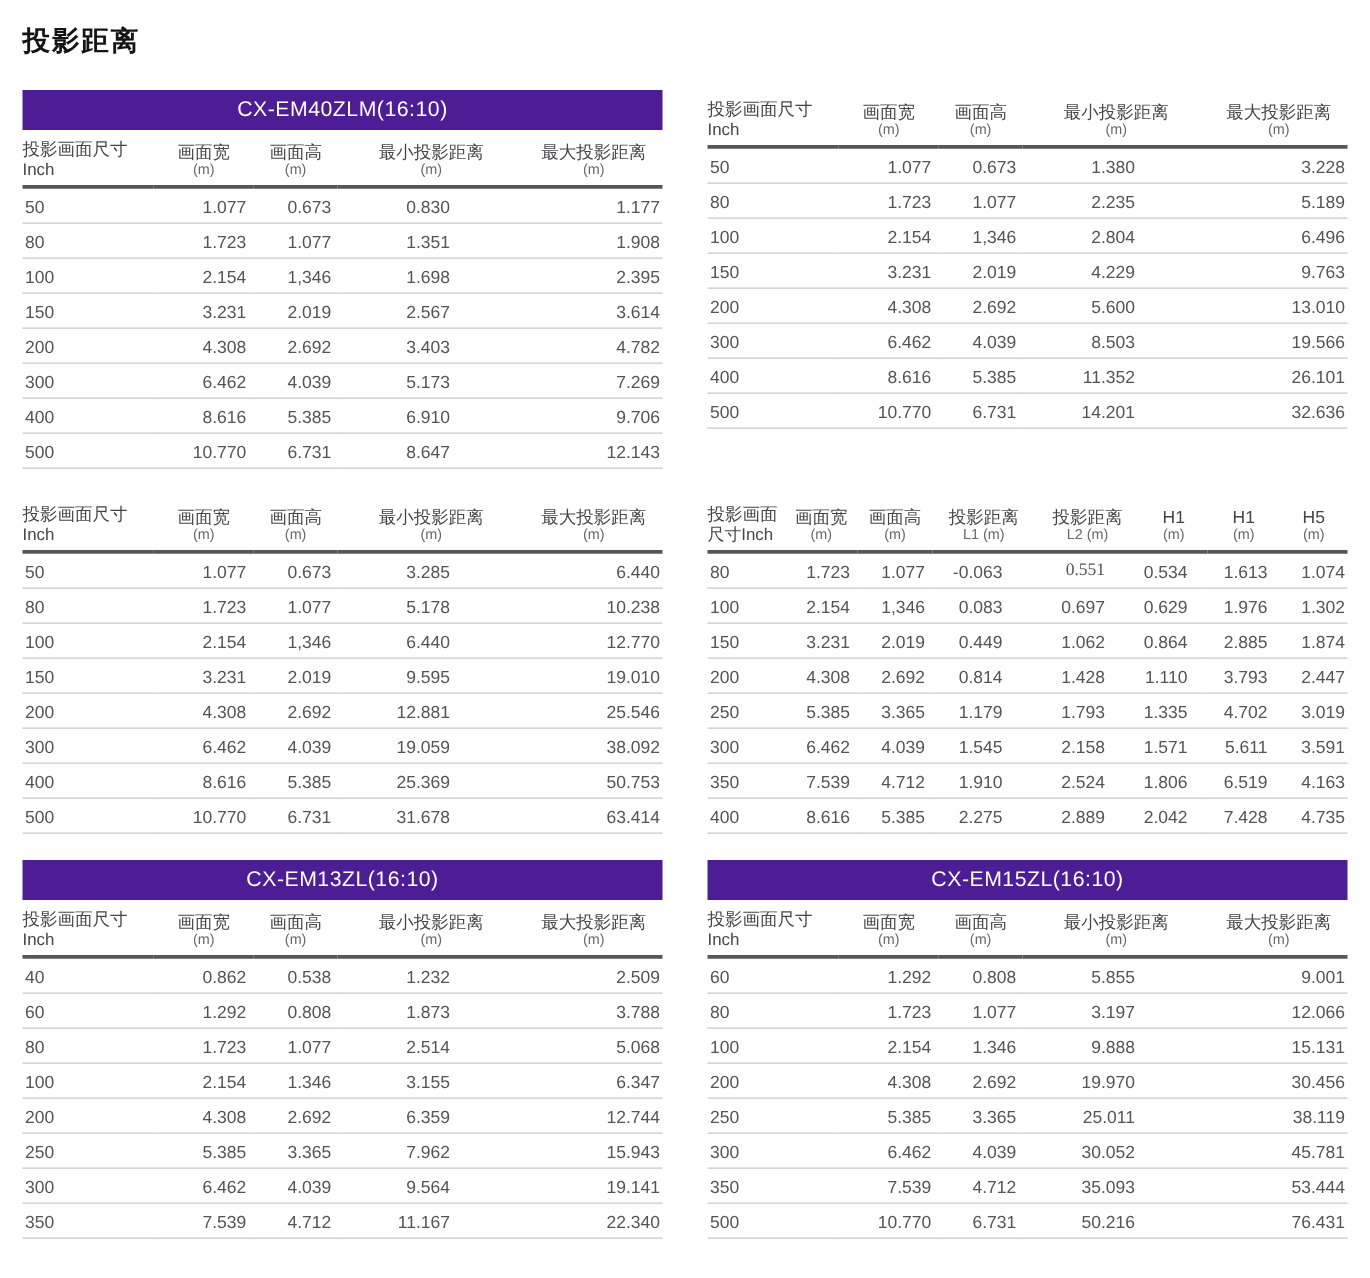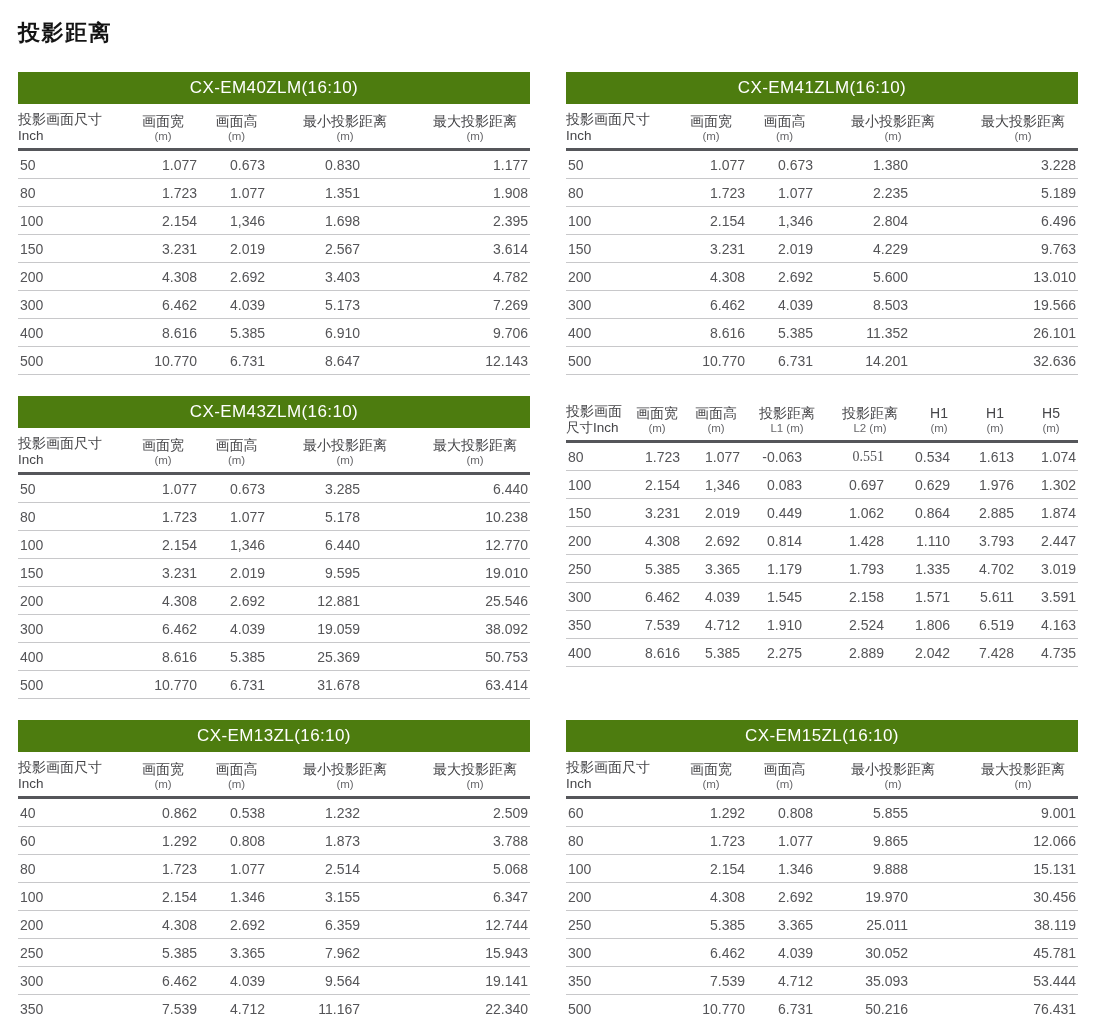"CX-EM40ZLM(16:10)" .tbar { background: #4d7c0f -> #4c1d95 }
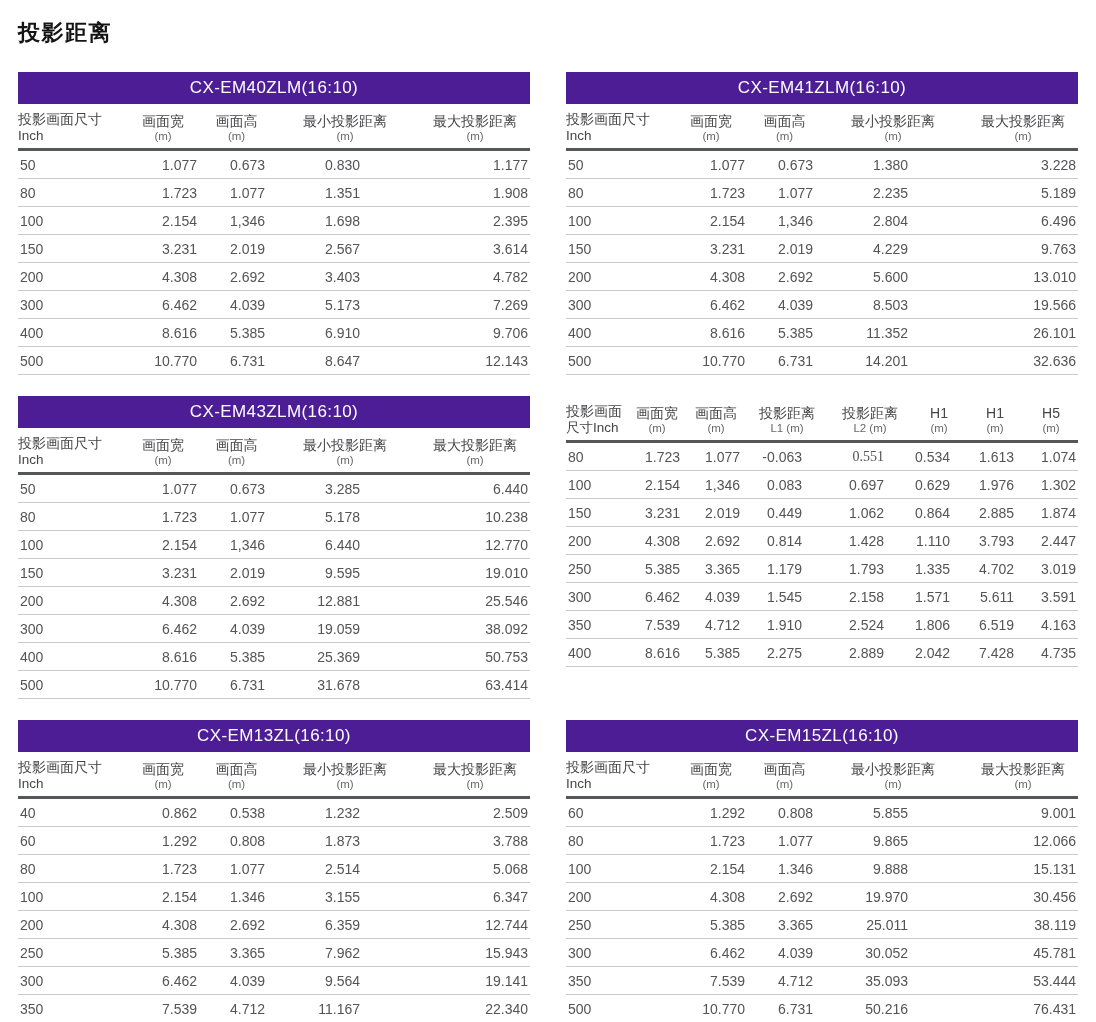"CX-EM41ZLM(16:10)" div.tbar { html: <div>CX-EM41ZLM(16:10)</div> -> none }
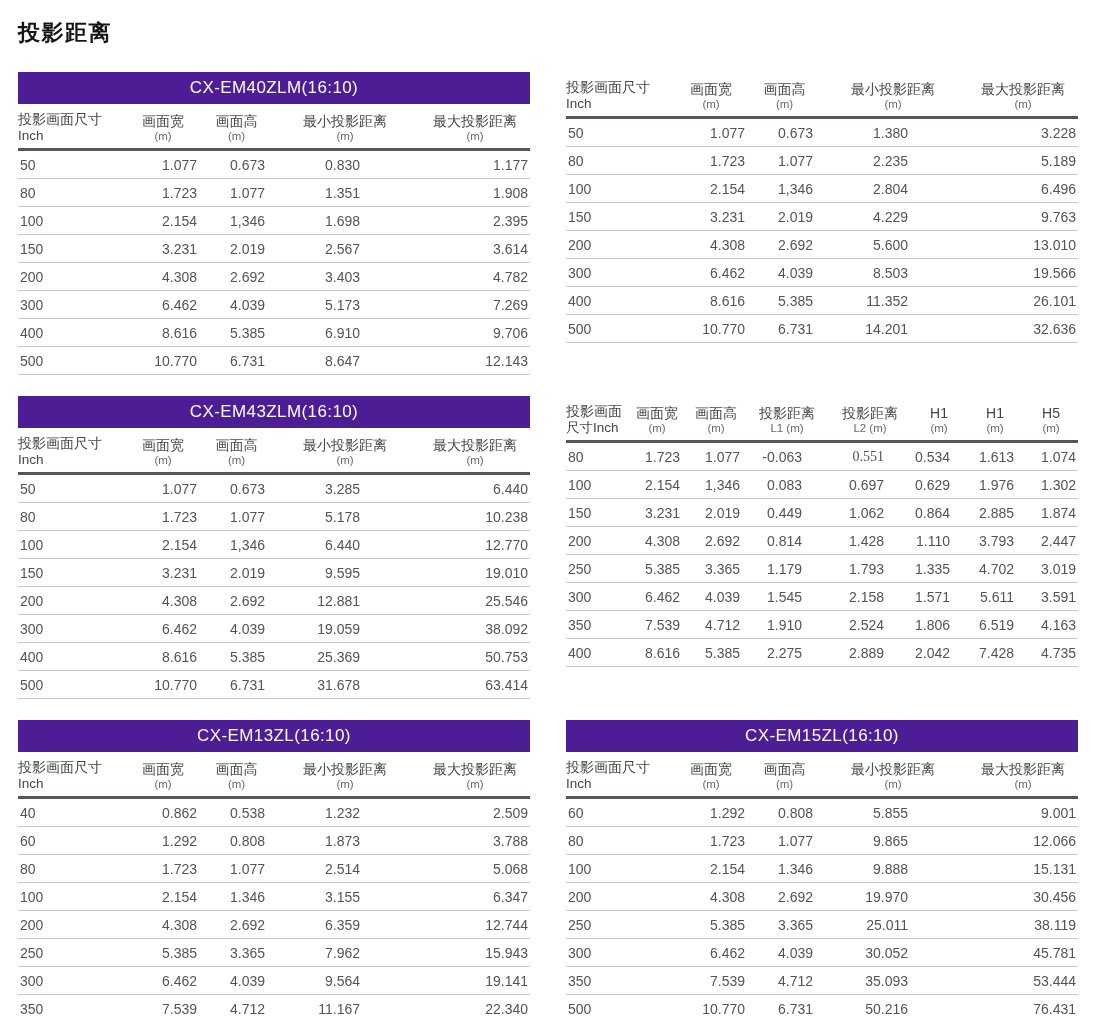"CX-EM43ZLM(16:10)" div.tbar { html: <div>CX-EM43ZLM(16:10)</div> -> none }
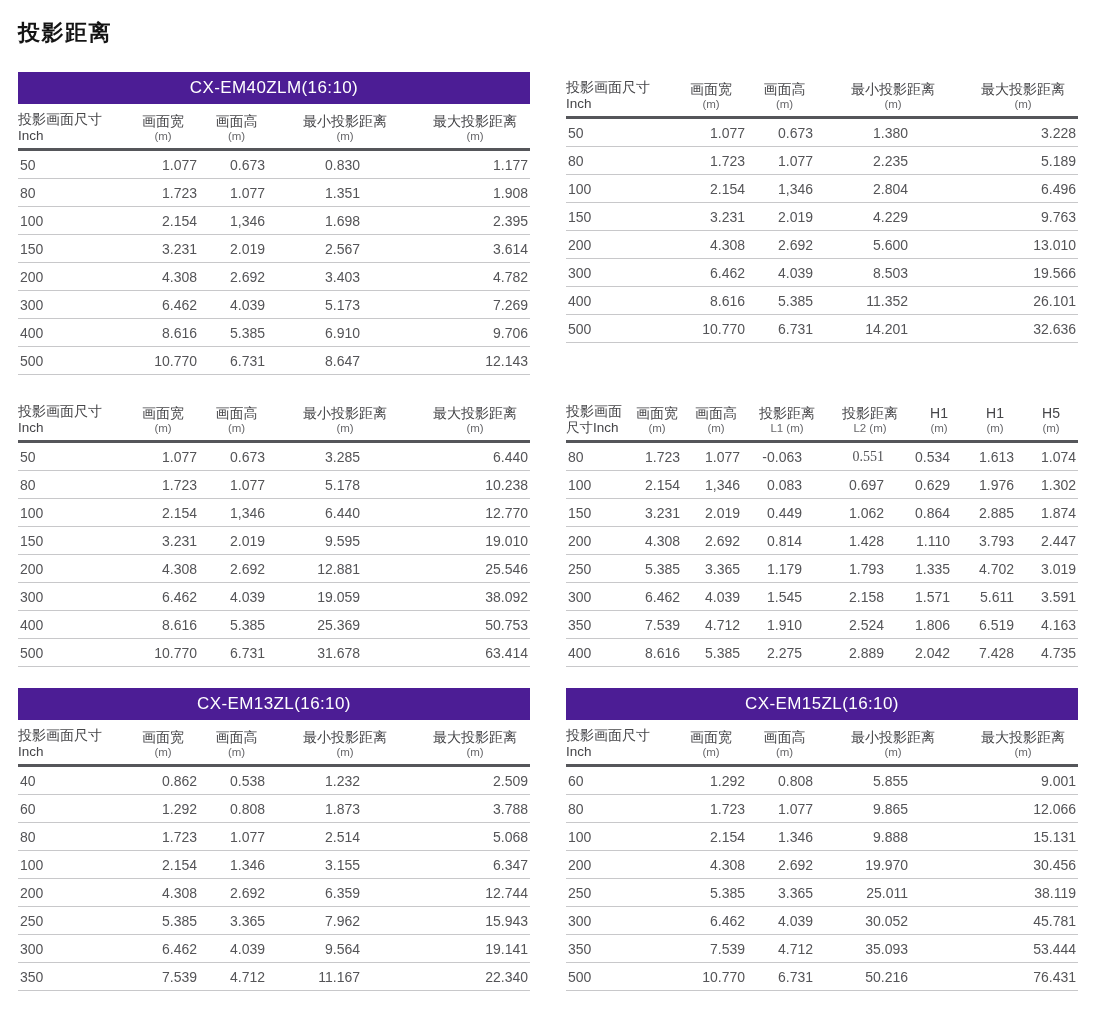"9.865" td.num { text: 9.865 -> 3.197 }
